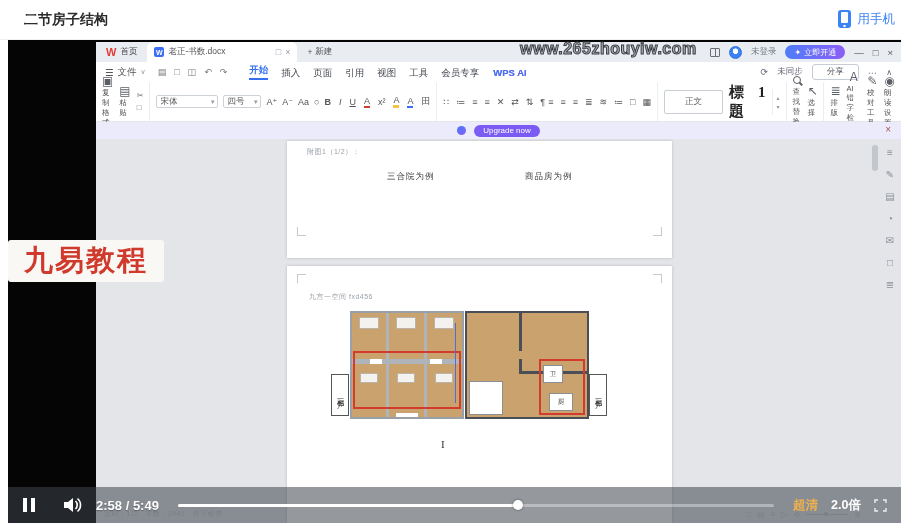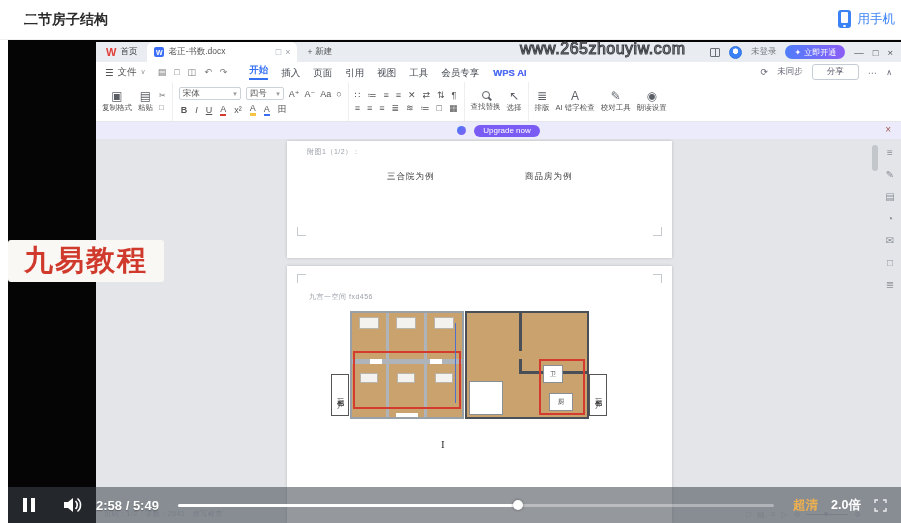"www.265zhouyiw.com" .wm2 { font-weight: 400 -> 700 }
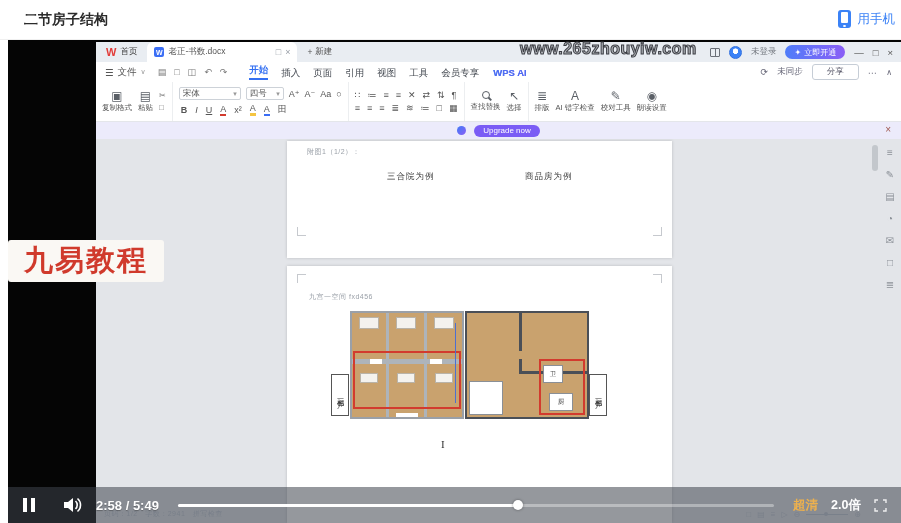"宋体" .fontcol { flex-direction: column -> row }
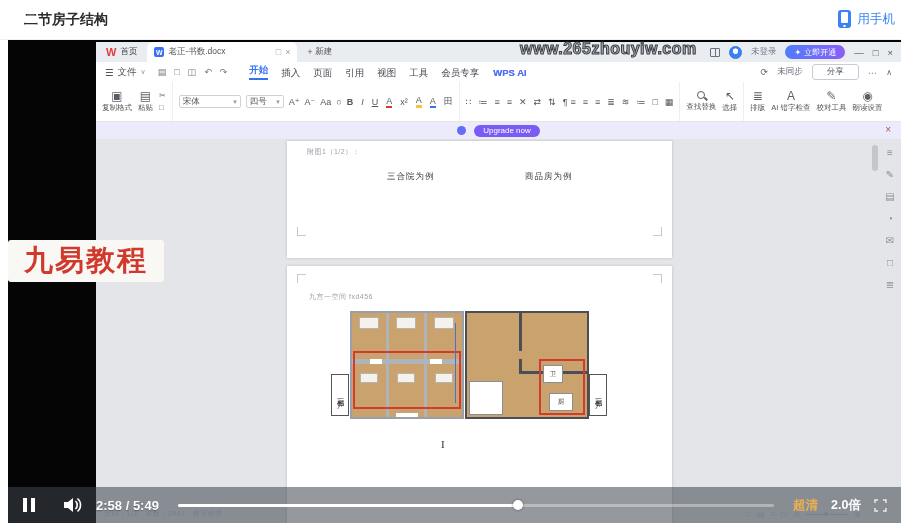"正文" div.rgrp { html: none -> <div> <span>正文</span> <span> <span>標題</span> <span>1</span> </span> <span> <span>▴</span> <span>▾</span> </span> </div> }
